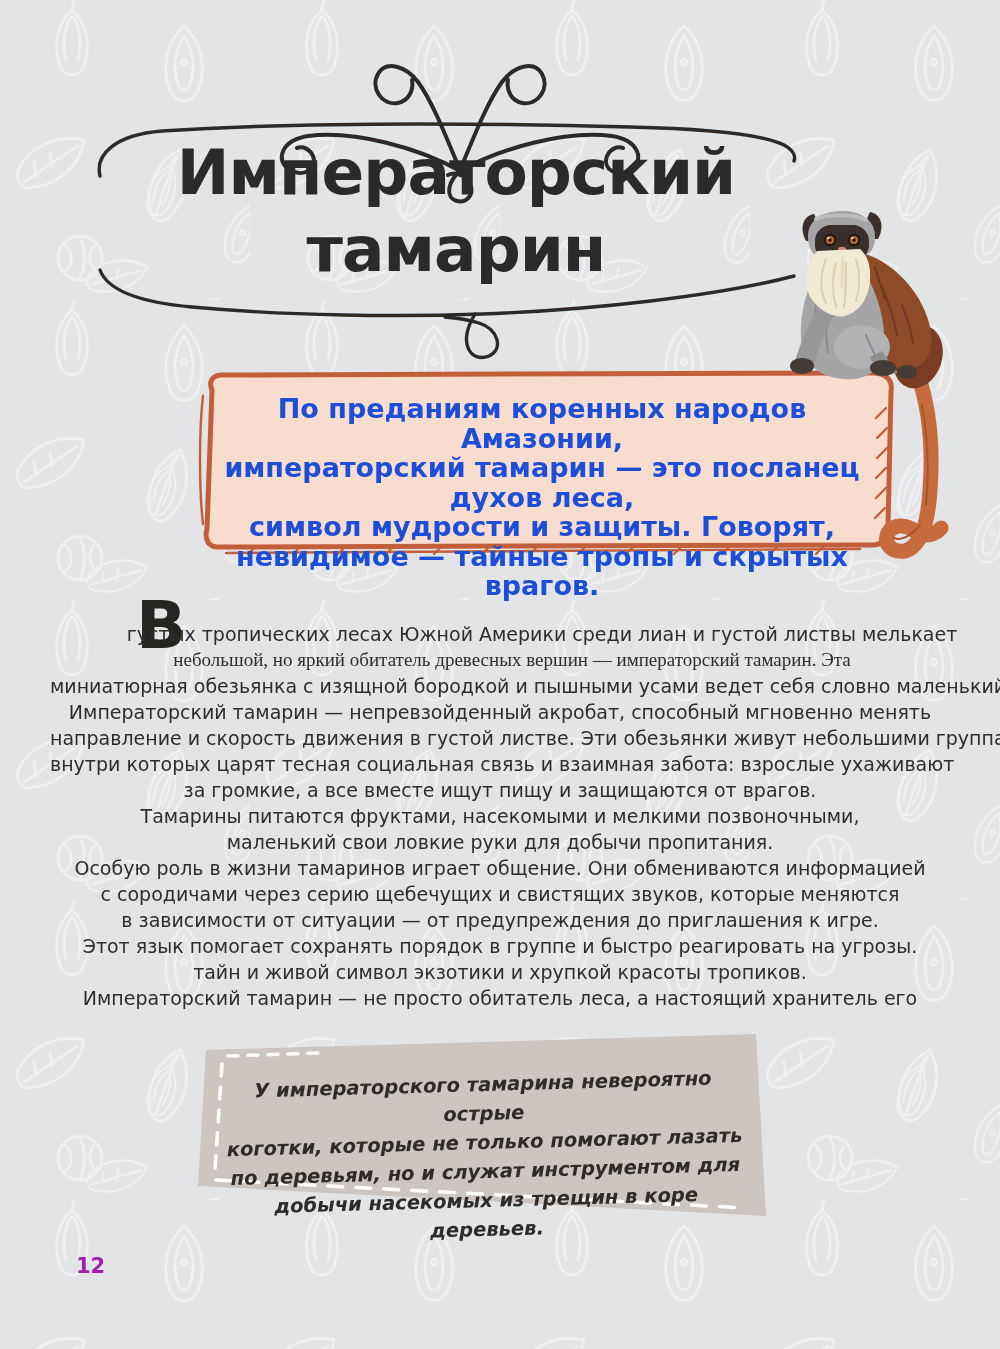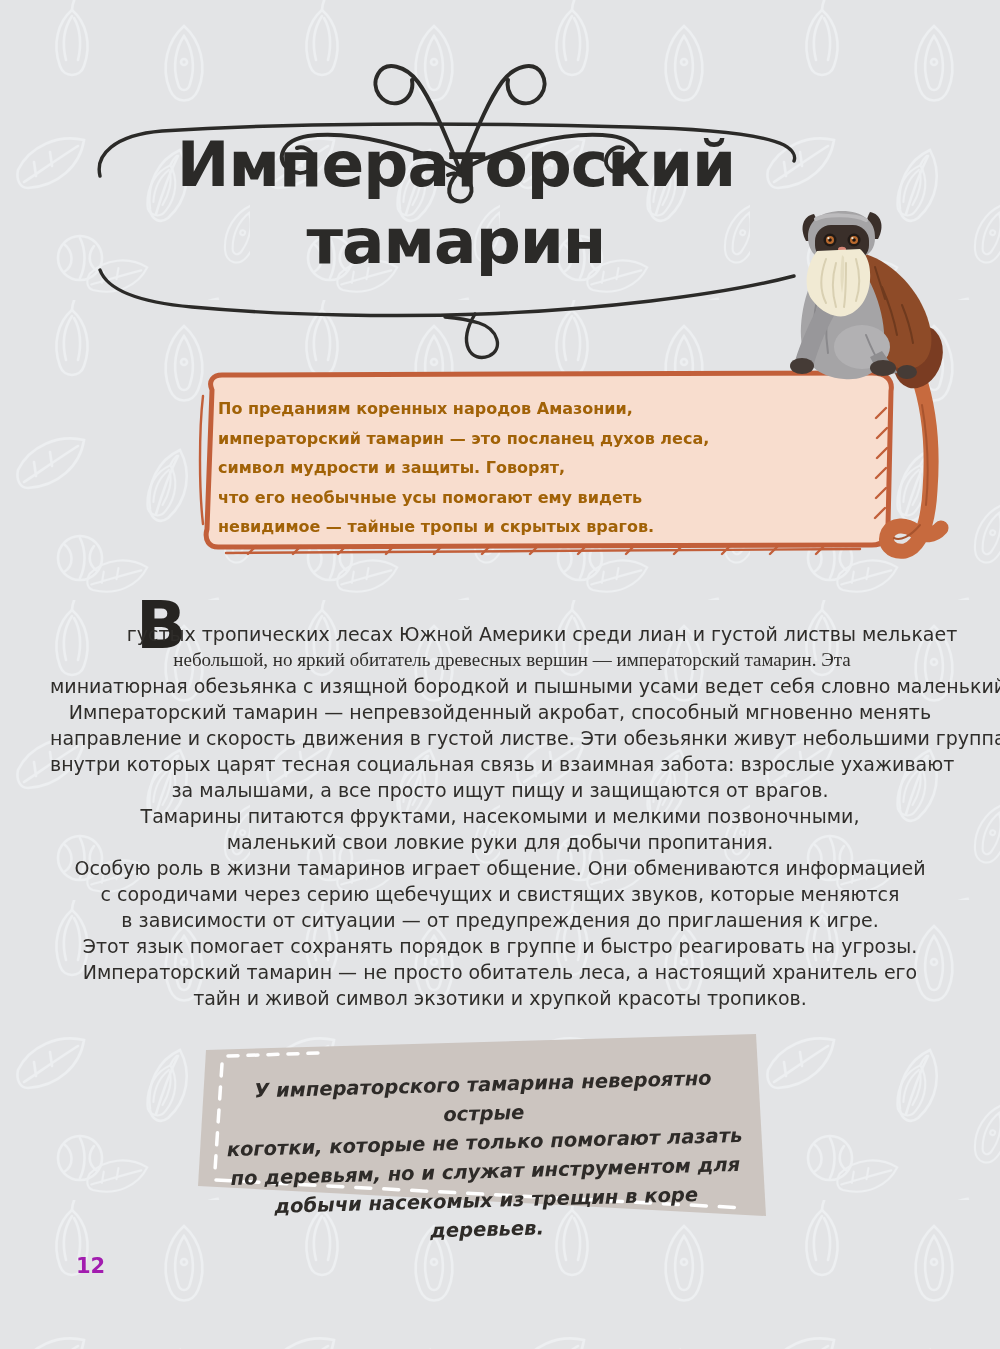"Императорский" .title-block h1 { margin: 4px -> 12px }
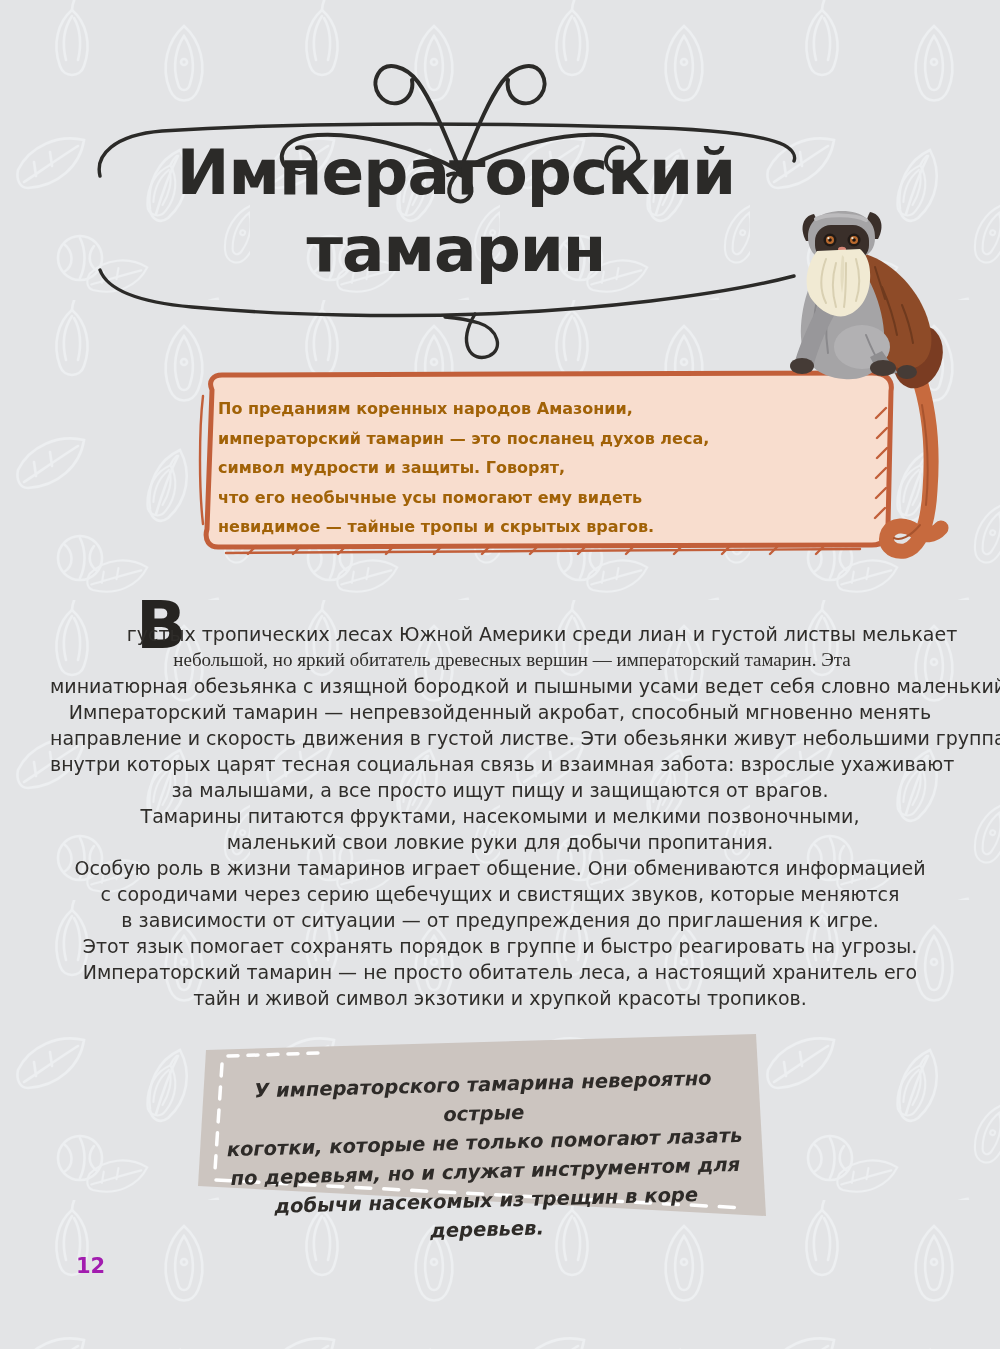"По преданиям коренных народов Амазонии," .legend-text { color: #a16207 -> #1d4ed8; font-size: 16px -> 27px; text-align: none -> center }
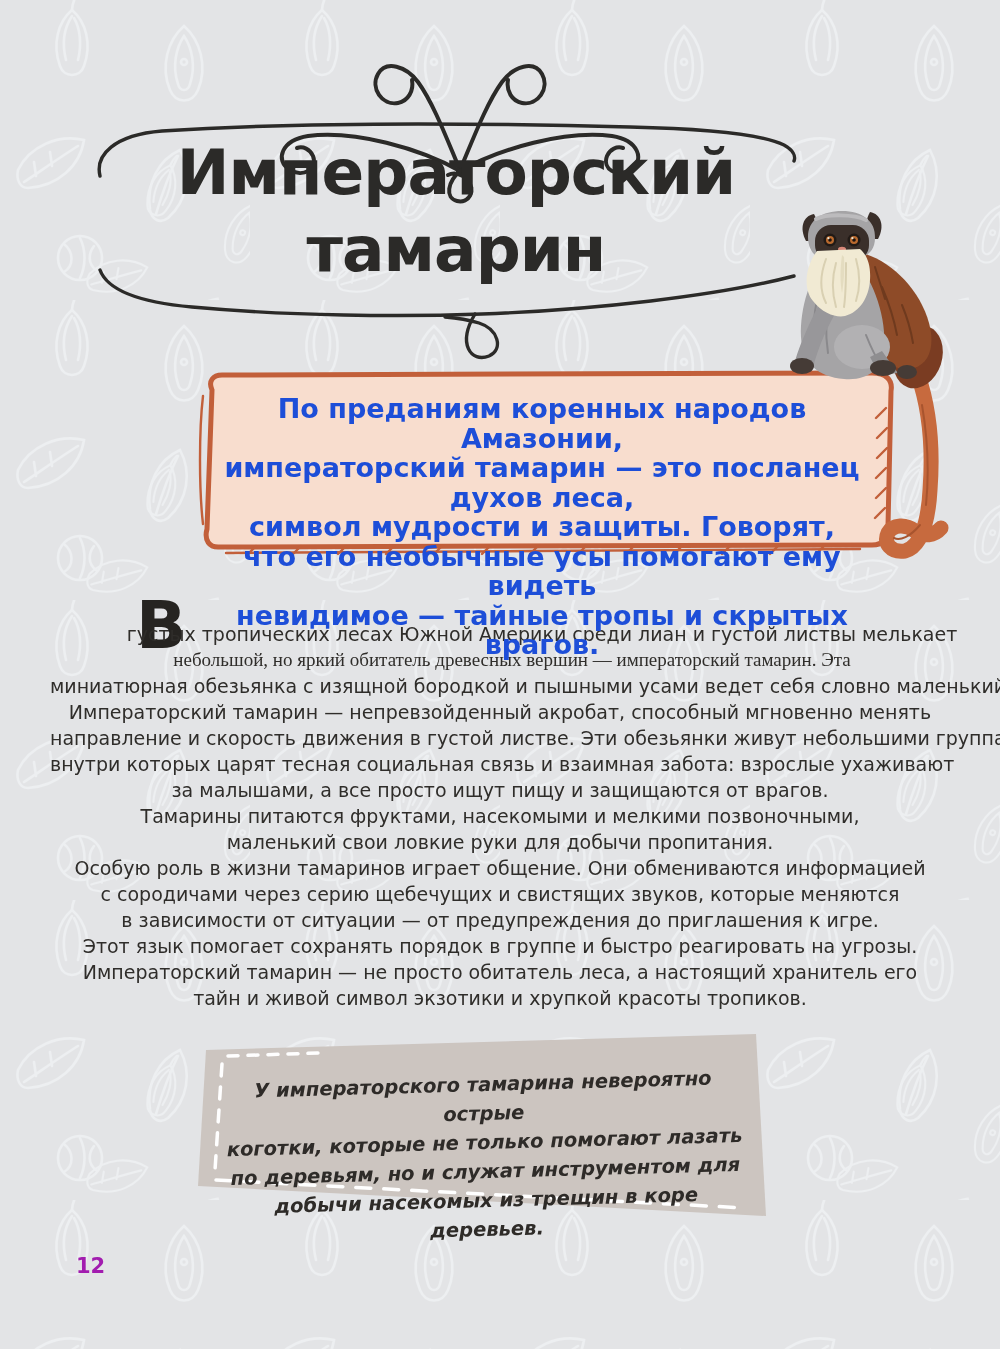"что его необычные усы помогают" div { html: <div>что его необычные усы помогают ему видеть</div> -> none }
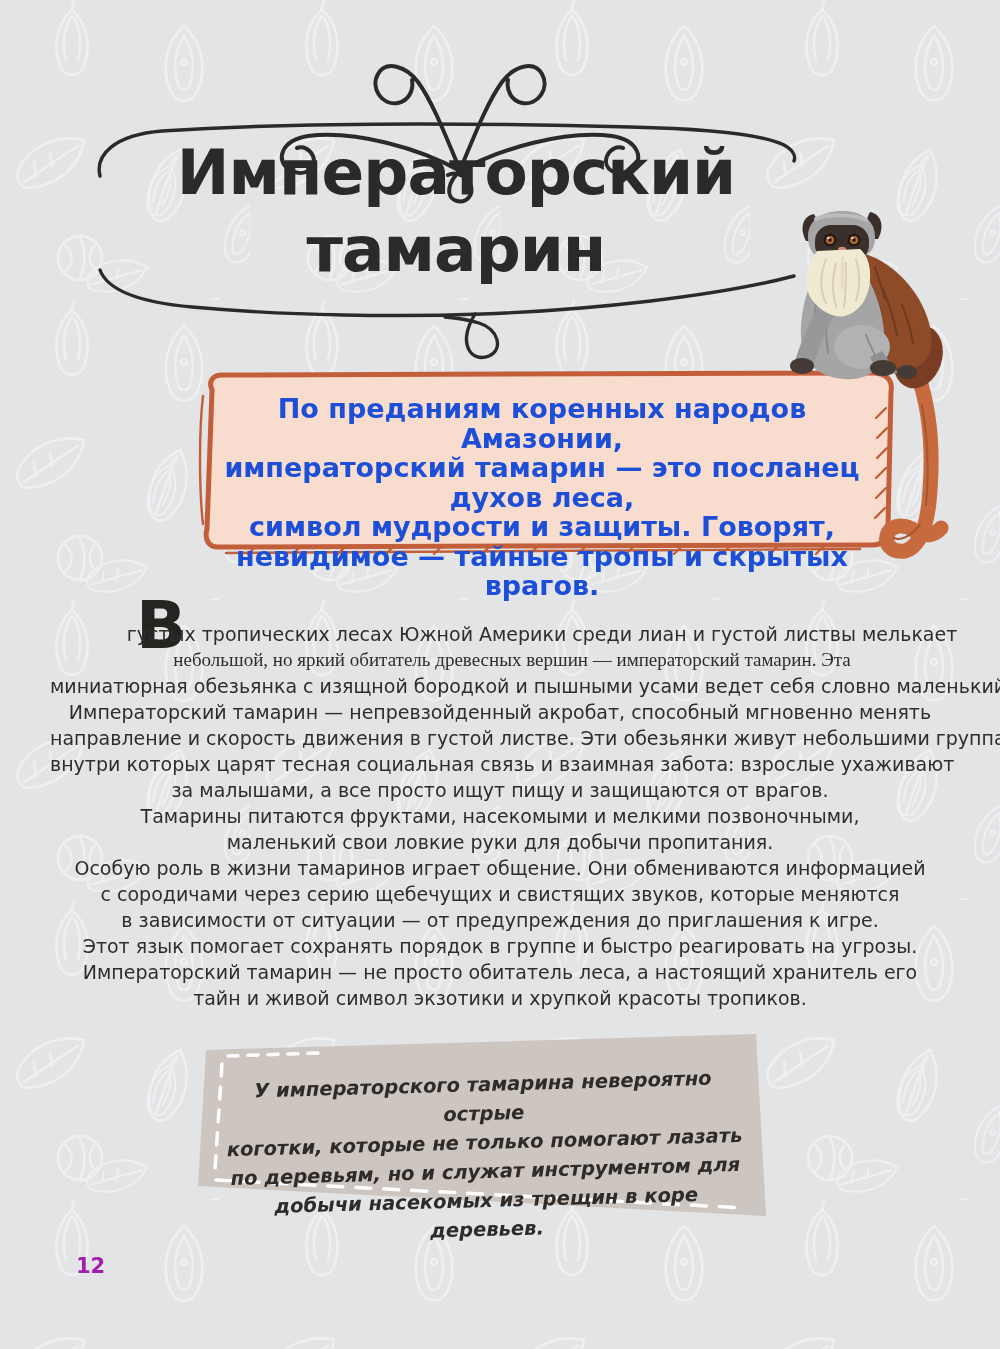"за малышами, а все просто" div.line { text: малышами, а все просто -> громкие, а все вместе }
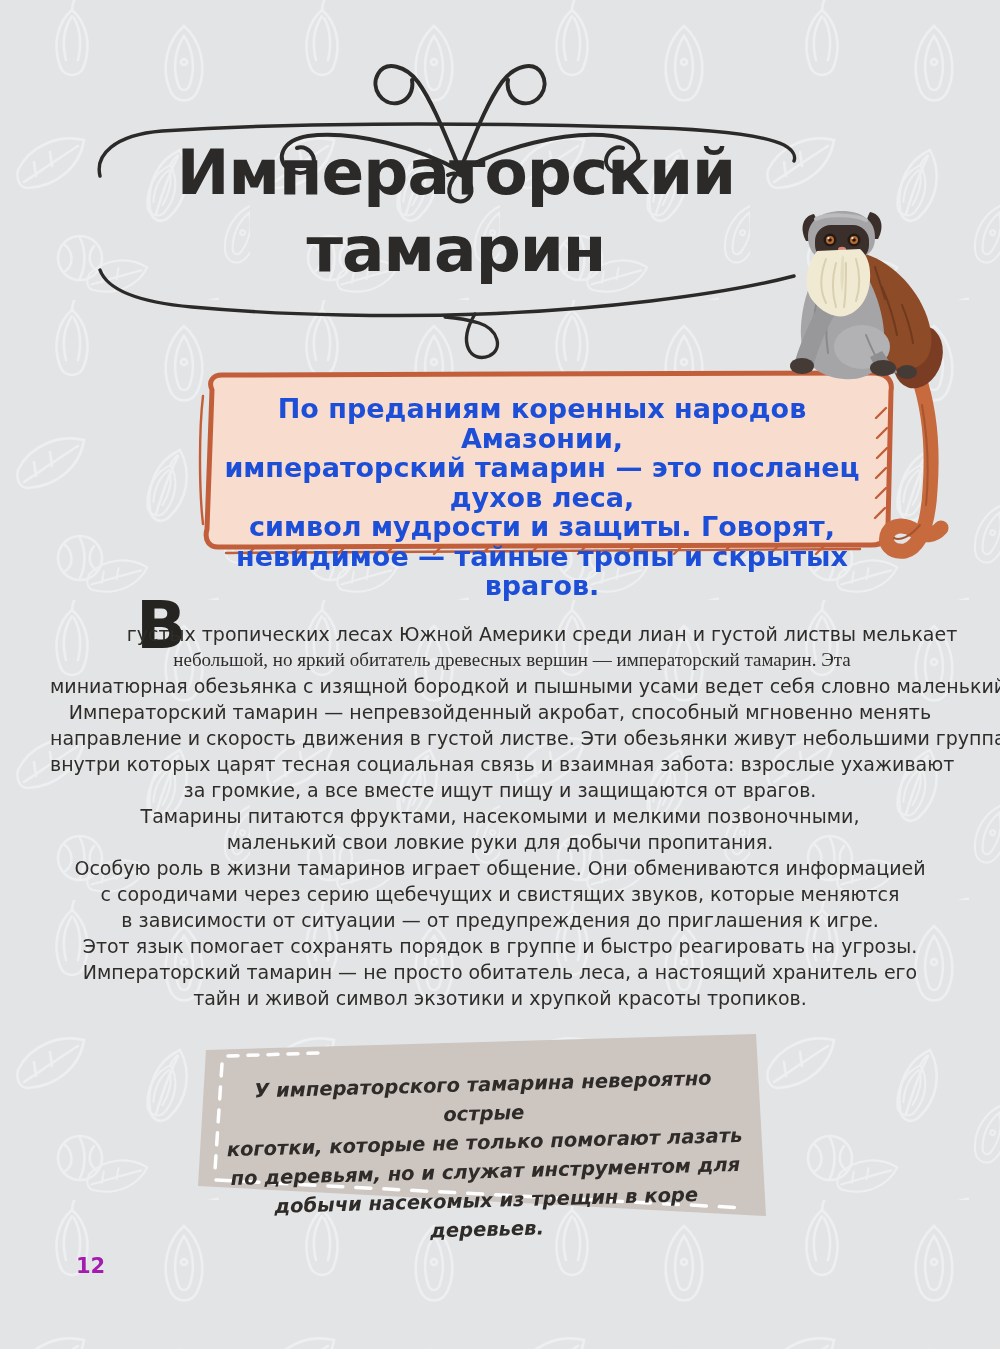"Императорский тамарин — не просто" div.line { order: before "тайн и живой символ экзотики" -> after "тайн и живой символ экзотики" }
